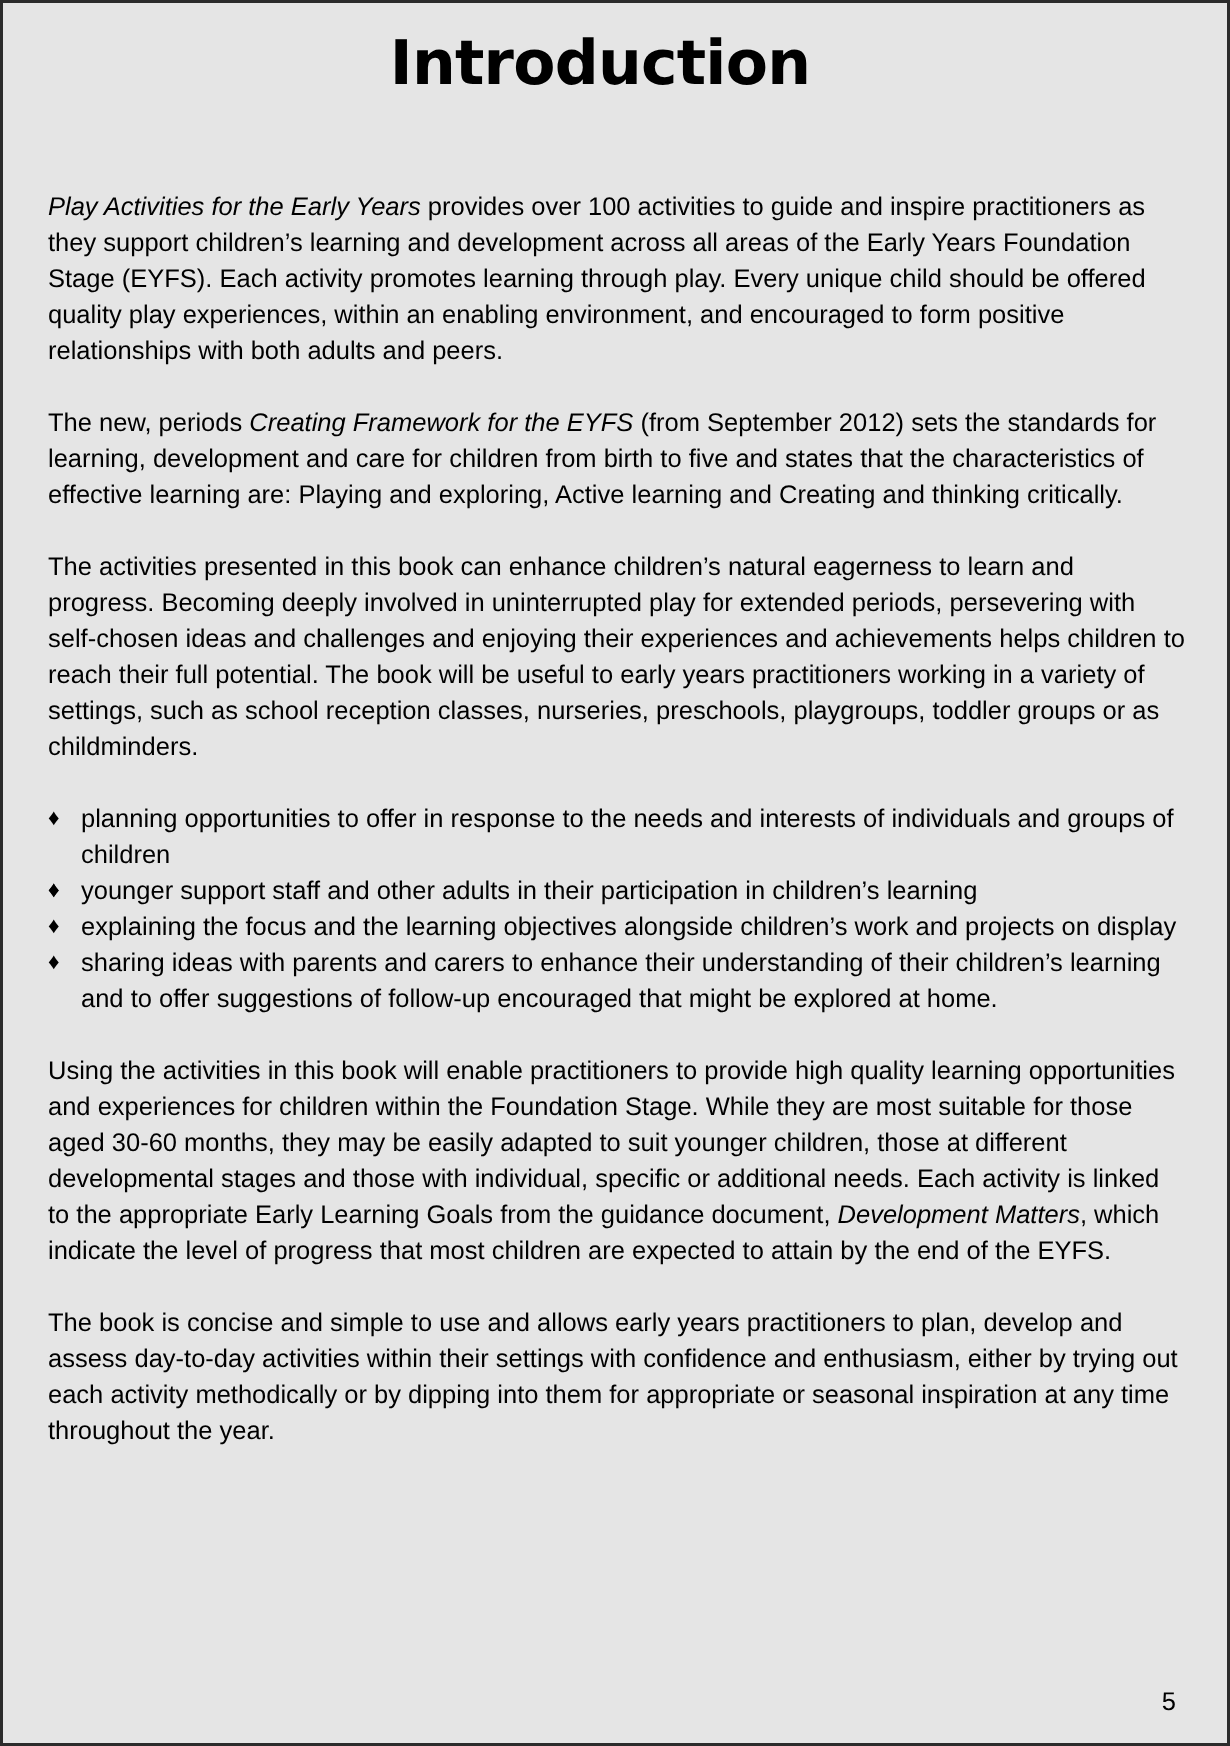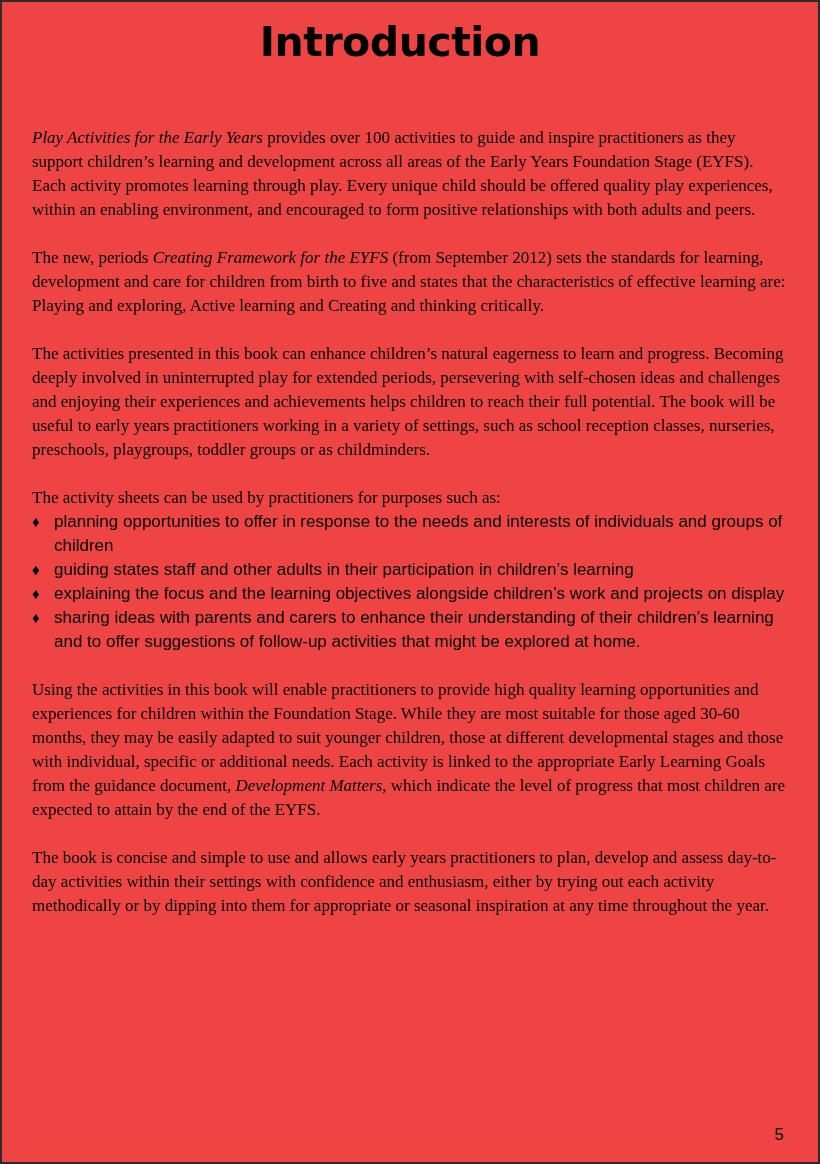"Introduction" .page { background: #ef4444 -> #e5e5e5 }
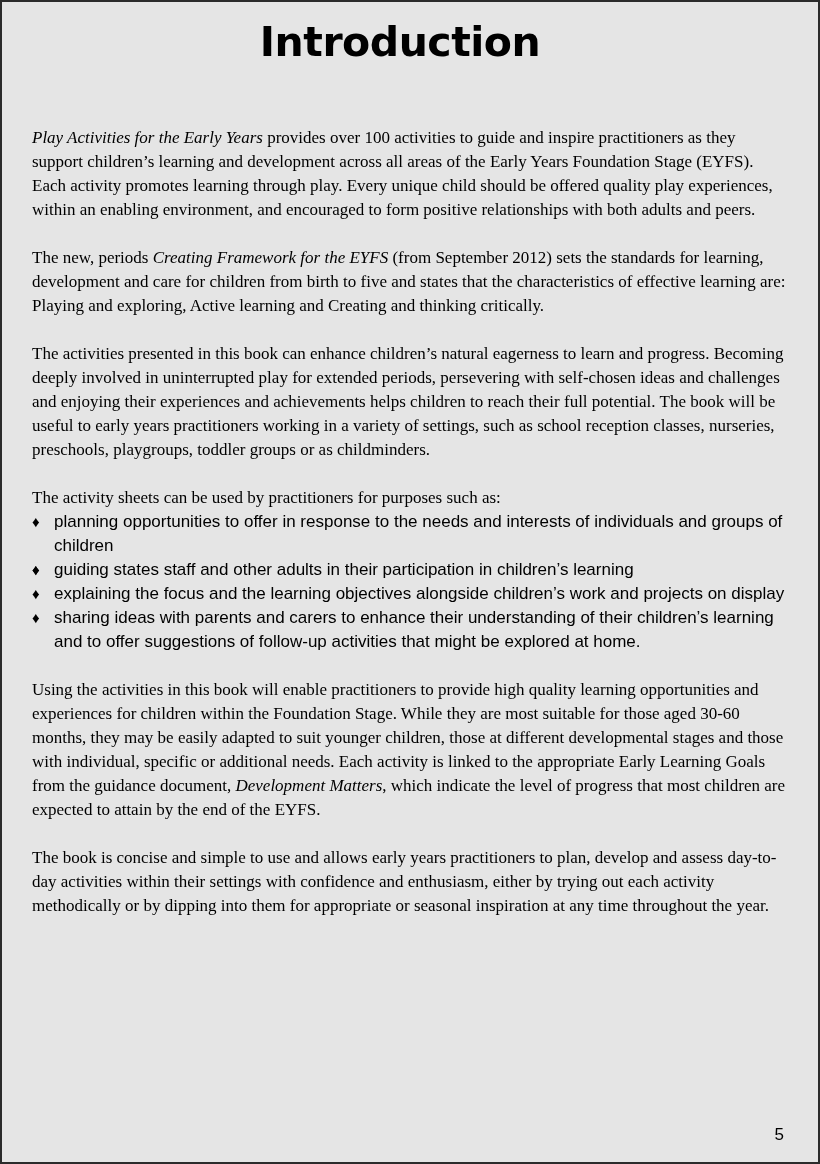"Play Activities for the Early" p.para { font-family: Liberation Serif, serif -> none }
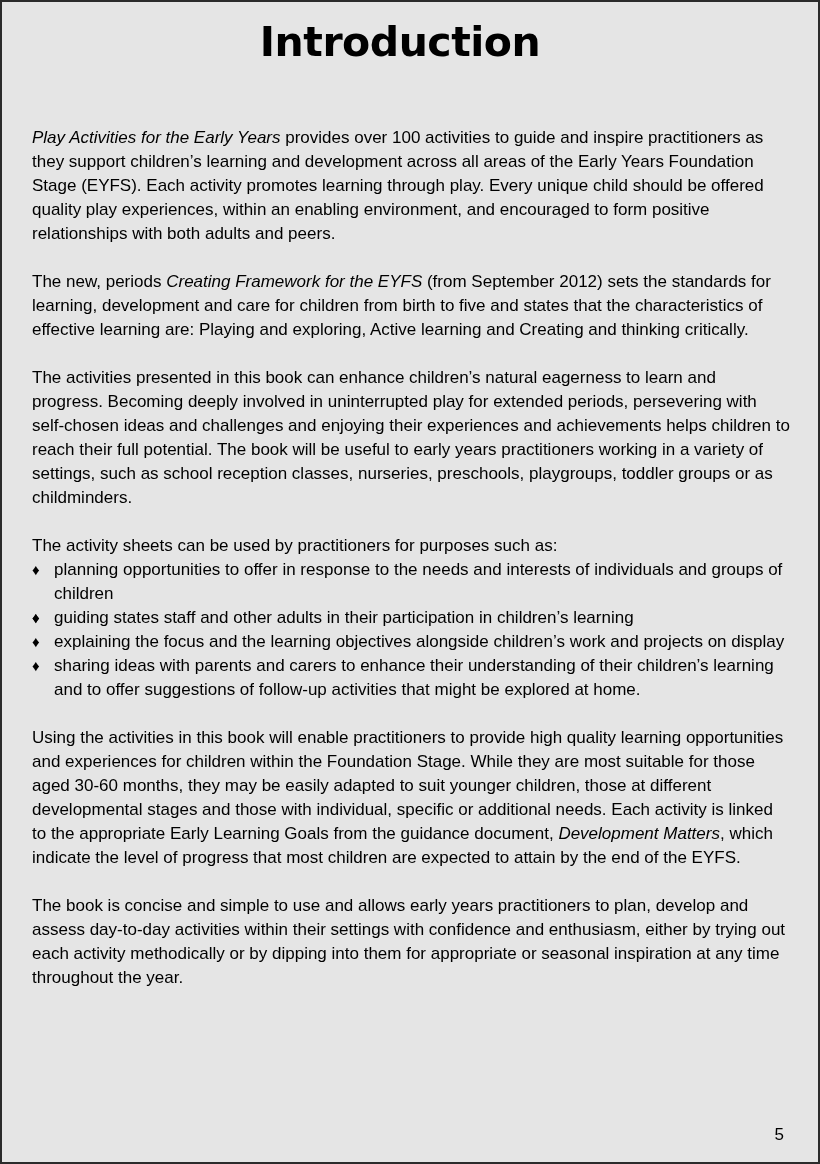"The activity sheets can be" p.para { html: <p>The activity sheets can be used by practitioners for purposes such as:</p> -> none }
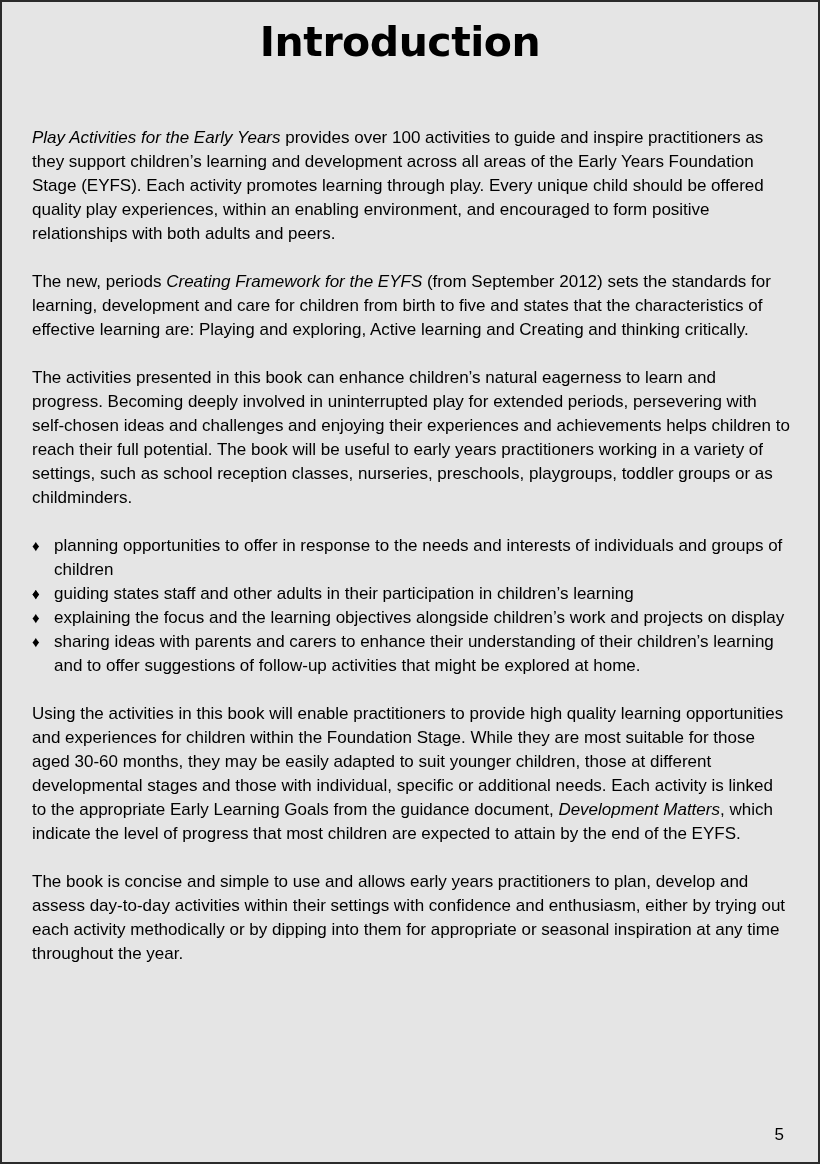"guiding states staff and other" span { text: guiding states -> younger support }
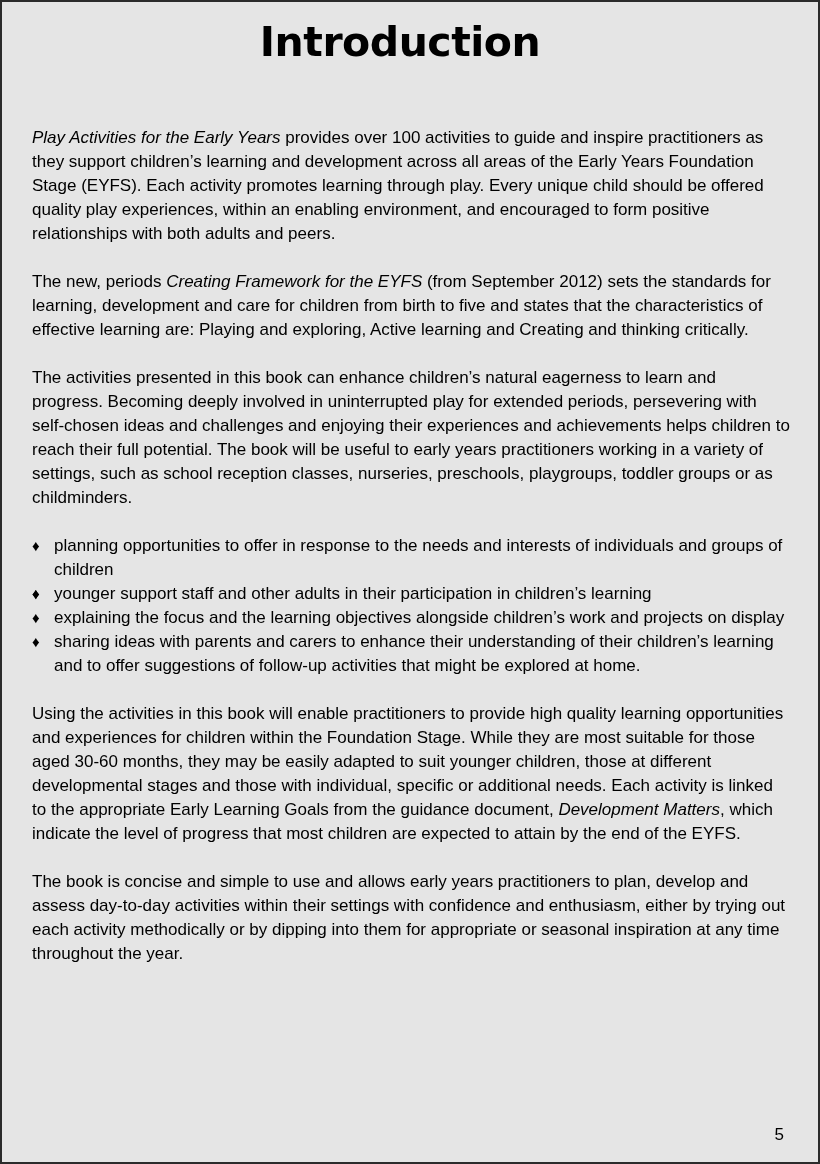"sharing ideas with parents and" span { text: activities -> encouraged }
